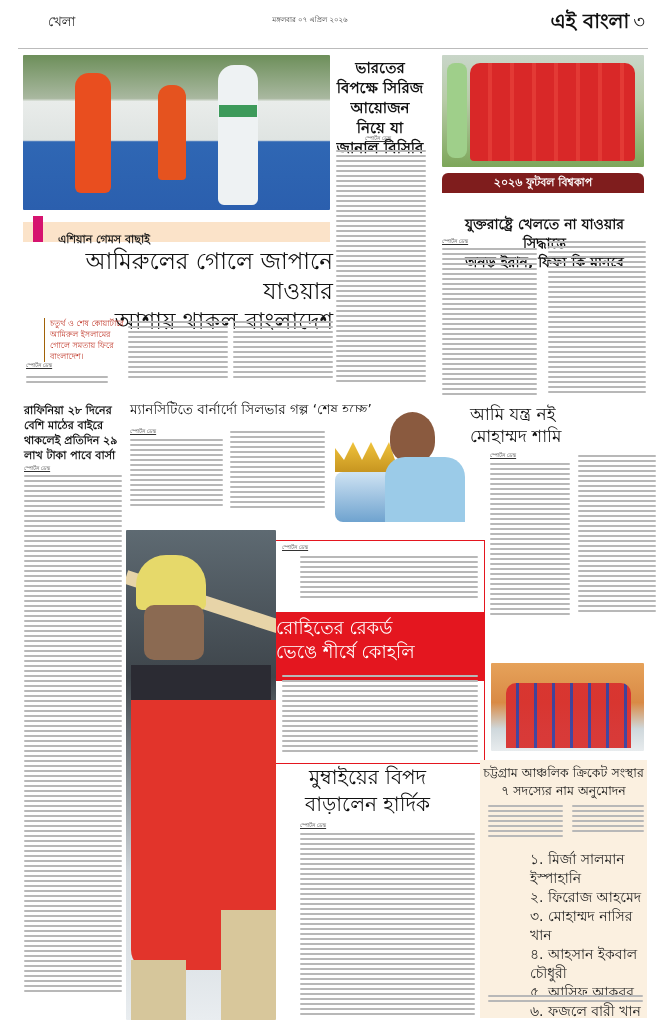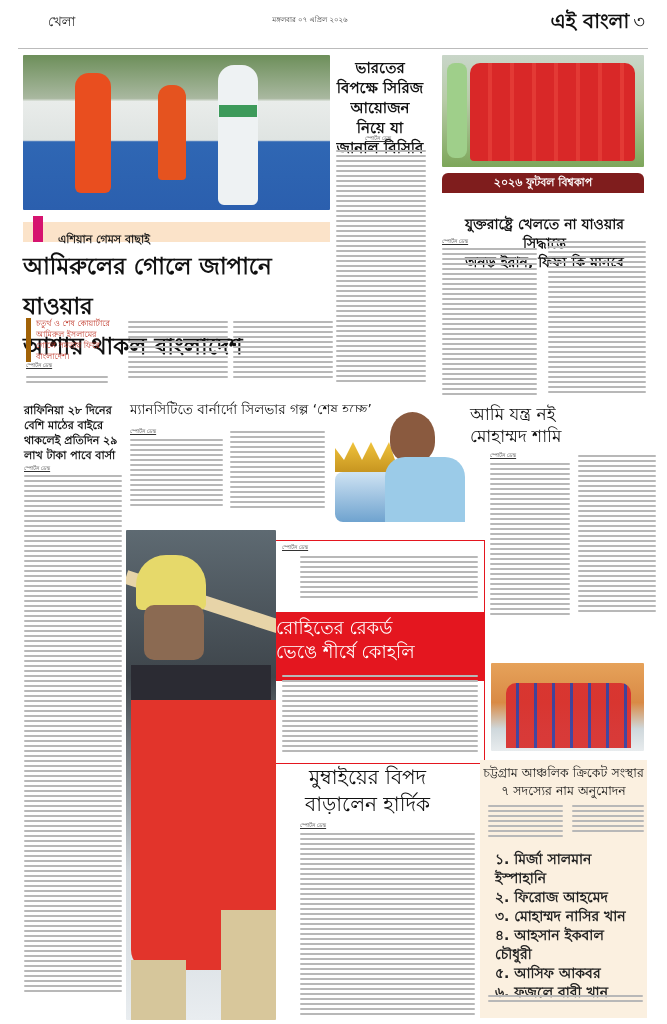"আমিরুলের গোলে জাপানে যাওয়ার" div.abs { font-weight: bold -> normal; line-height: 40px -> 30px; text-align: none -> right }
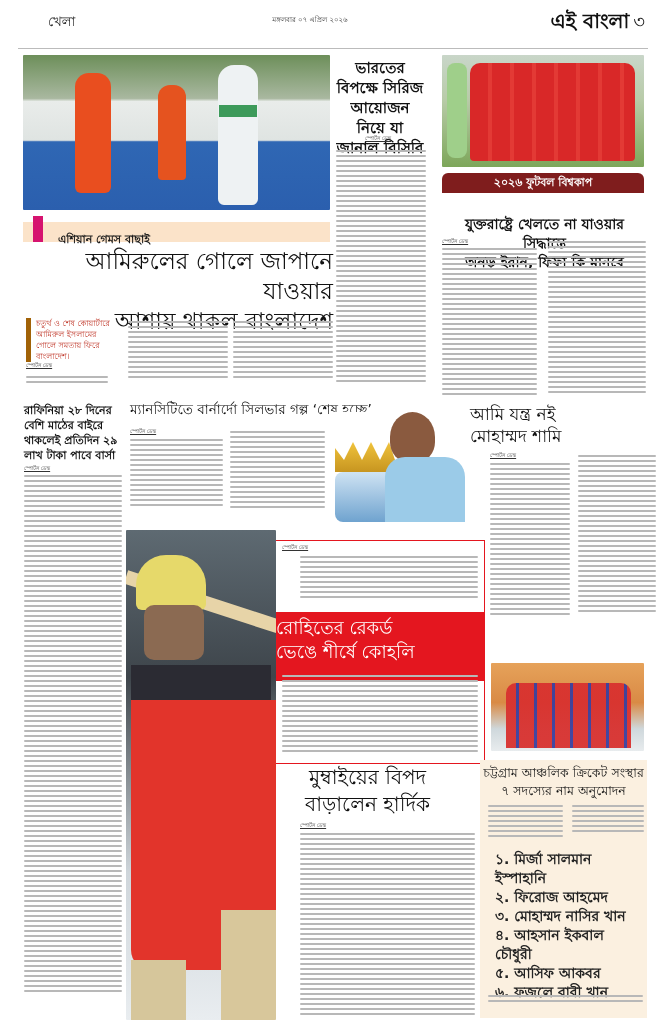"চতুর্থ ও শেষ কোয়ার্টারে আমিরুল" .quote { border-left: 5px solid #a16207 -> 1px solid #a16207; margin-left: none -> 18px }
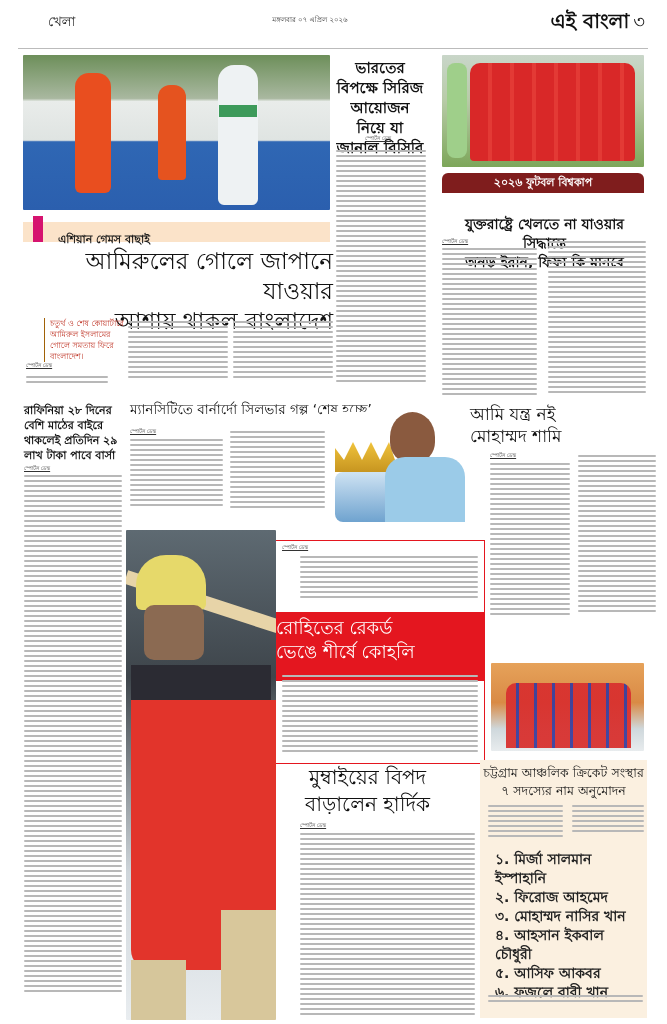"১. মির্জা সালমান ইস্পাহানি" .list-item { font-weight: bold -> normal; margin-left: none -> 35px }
